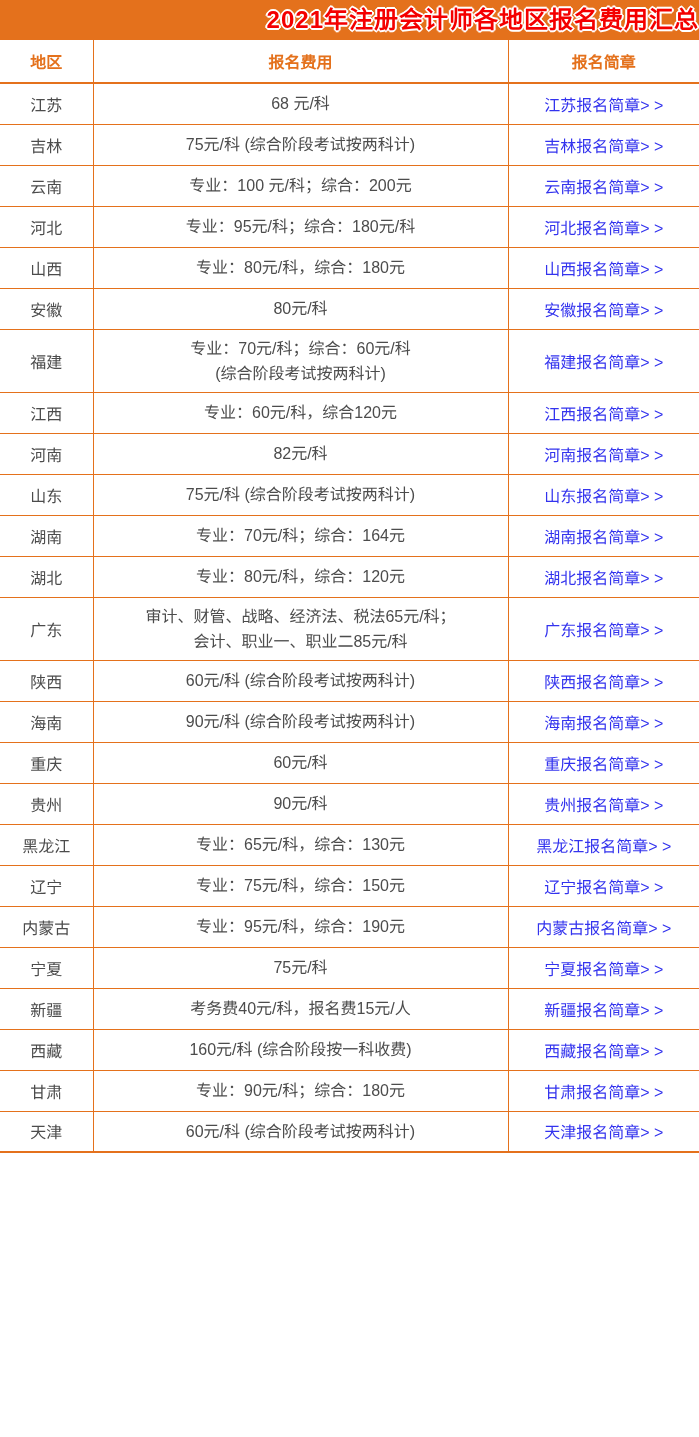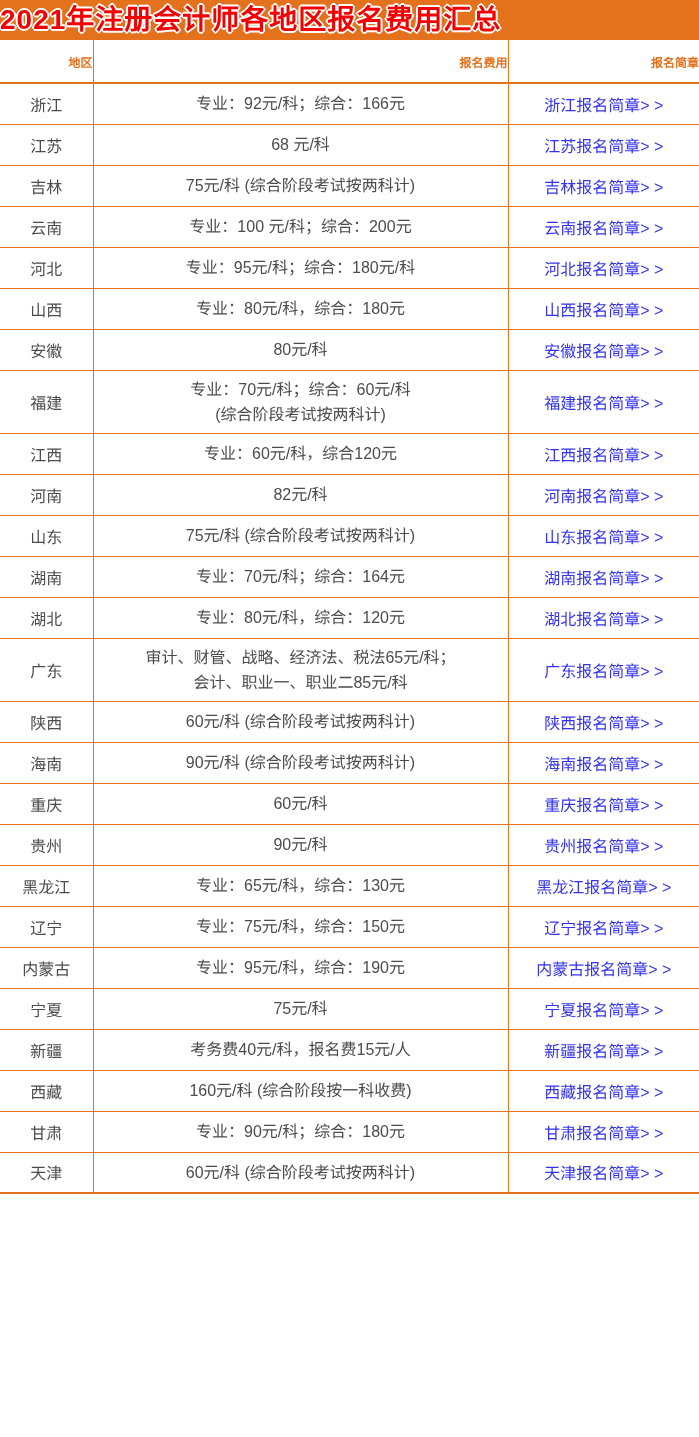"2021年注册会计师各地区报名费用汇总" .title-bar { font-size: 28px -> 24px; text-align: left -> right }
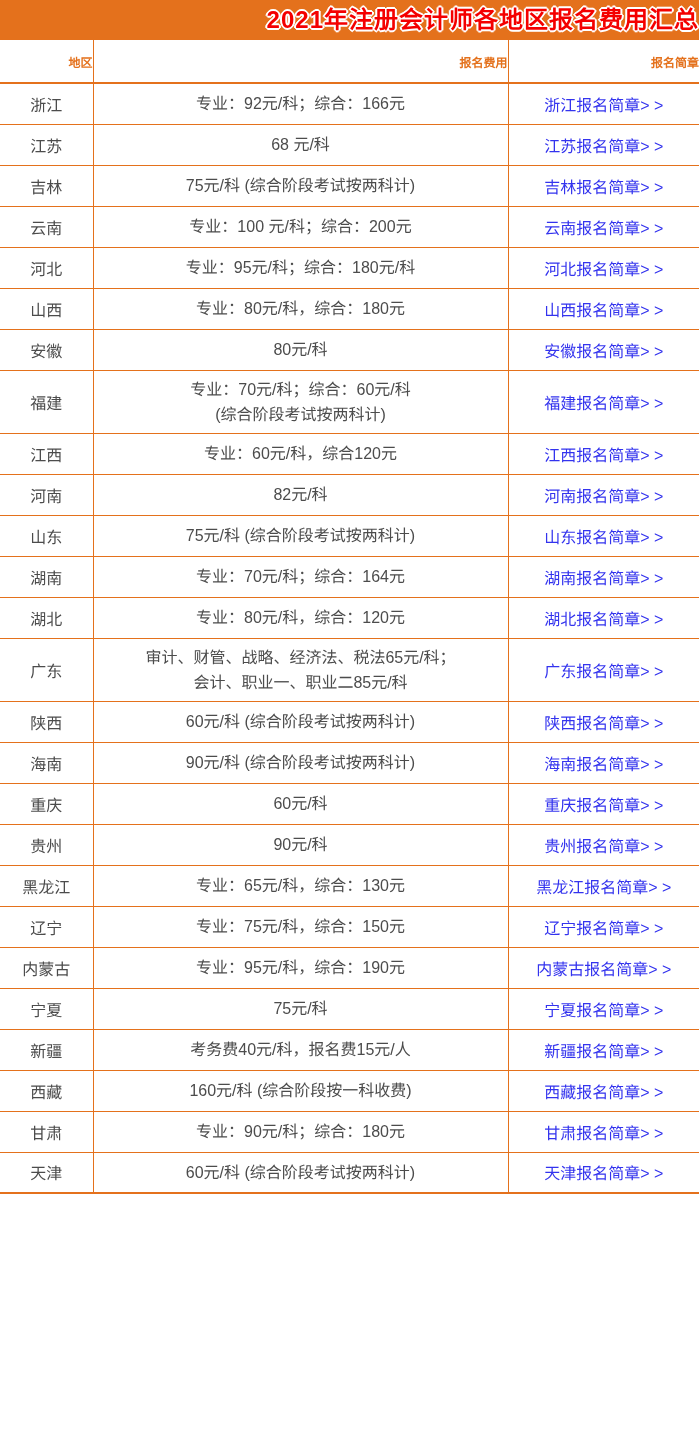"地区" th { font-size: 12px -> 16px; text-align: right -> center }
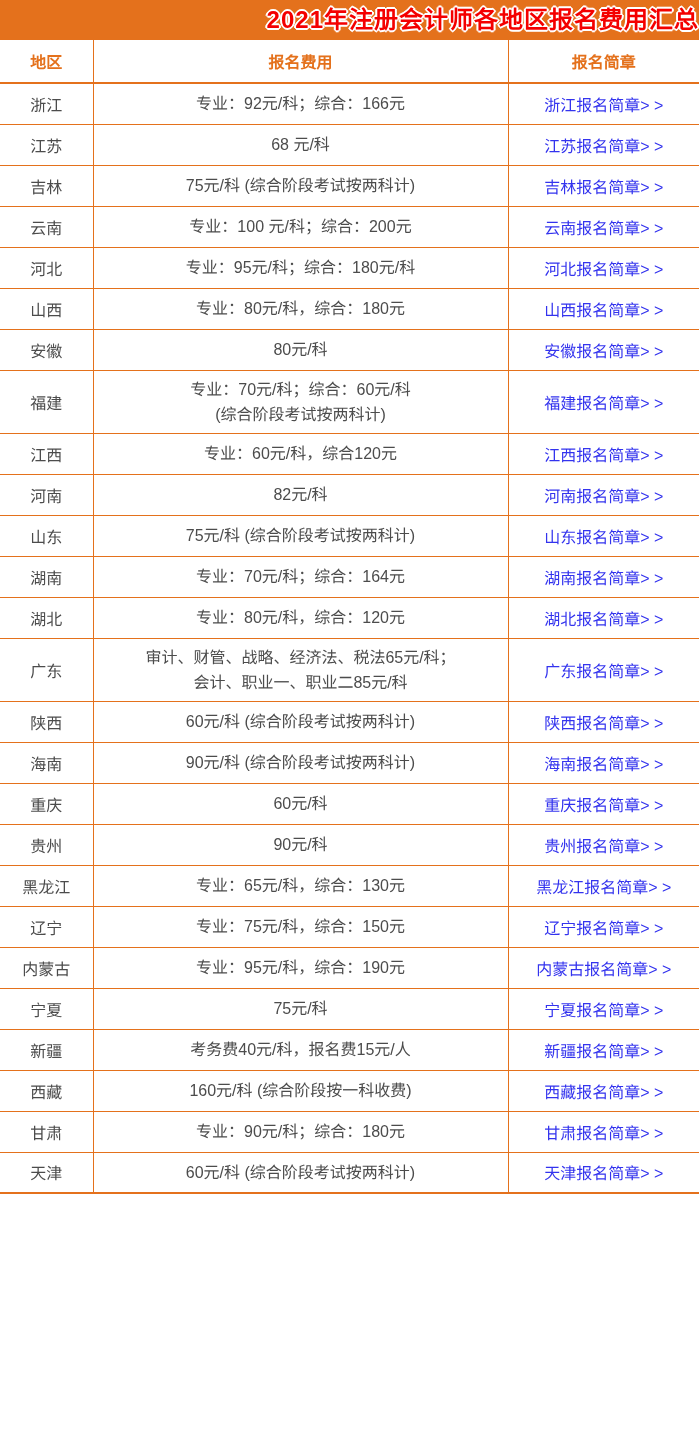"浙江" tr { html: <tr> <td>浙江</td> <td> <div>专业：92元/科；综合：166元</div> </td> <td><a>浙江报名简章&gt; &gt;</a></td> </tr> -> none }
